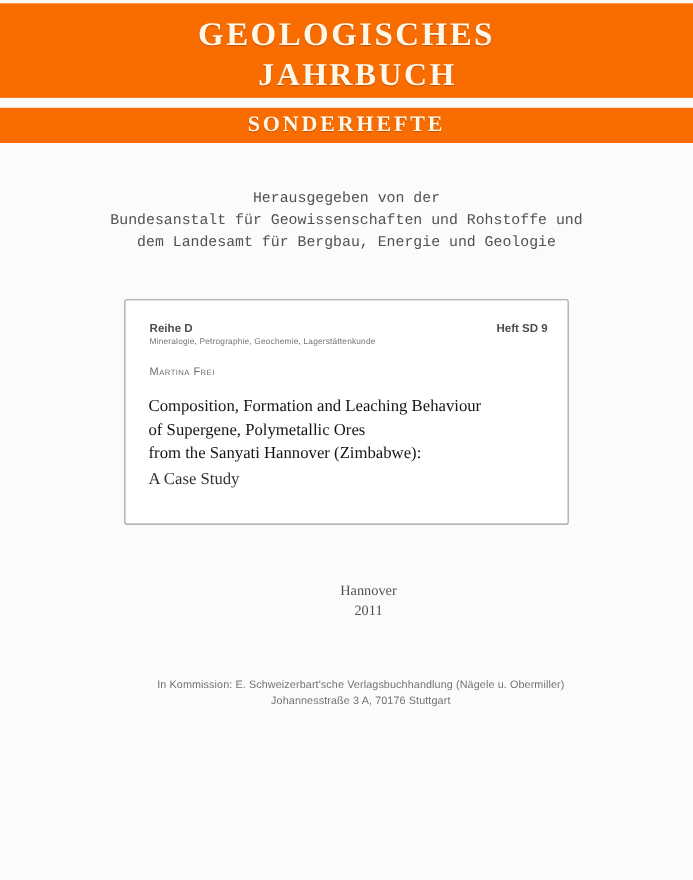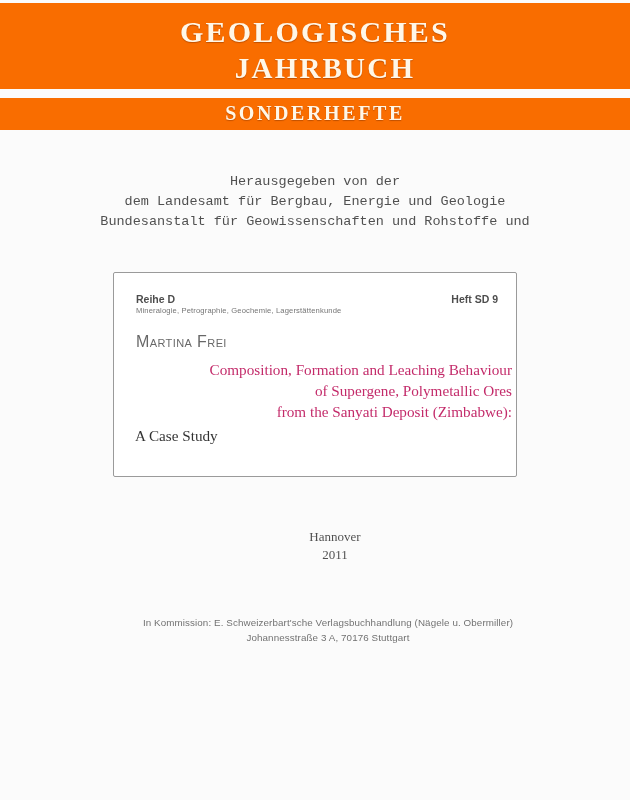"dem Landesamt für Bergbau, Energie" div { order: before "Bundesanstalt für Geowissenschaften und" -> after "Bundesanstalt für Geowissenschaften und" }
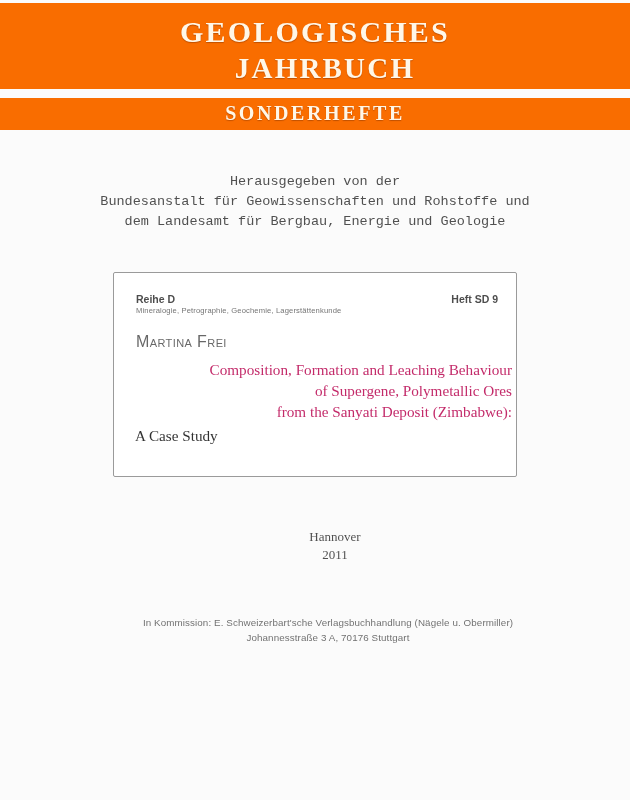"Martina Frei" .author { font-size: 16px -> 10px }
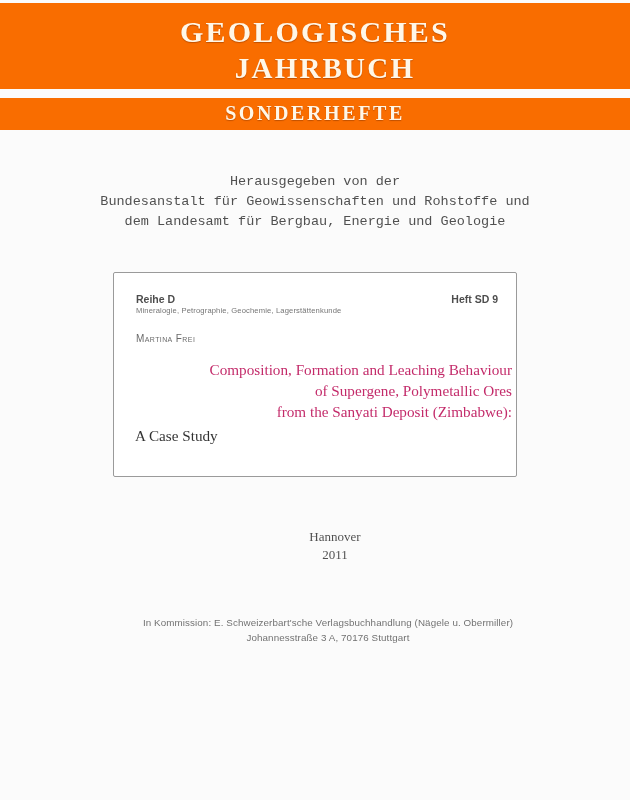"Composition, Formation and Leaching" .main-title { color: #be185d -> #000000; text-align: right -> none }
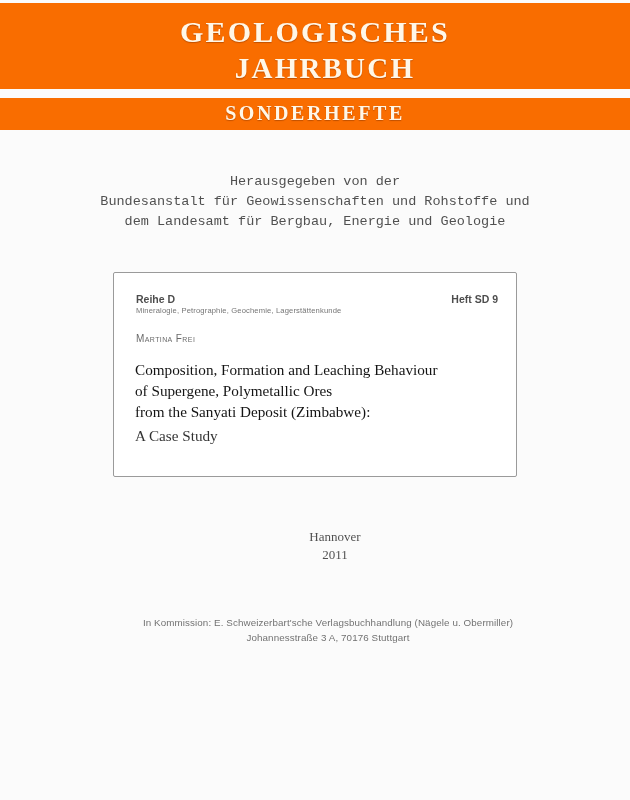"from the Sanyati Deposit (Zimbabwe):" div { text: Deposit -> Hannover }
